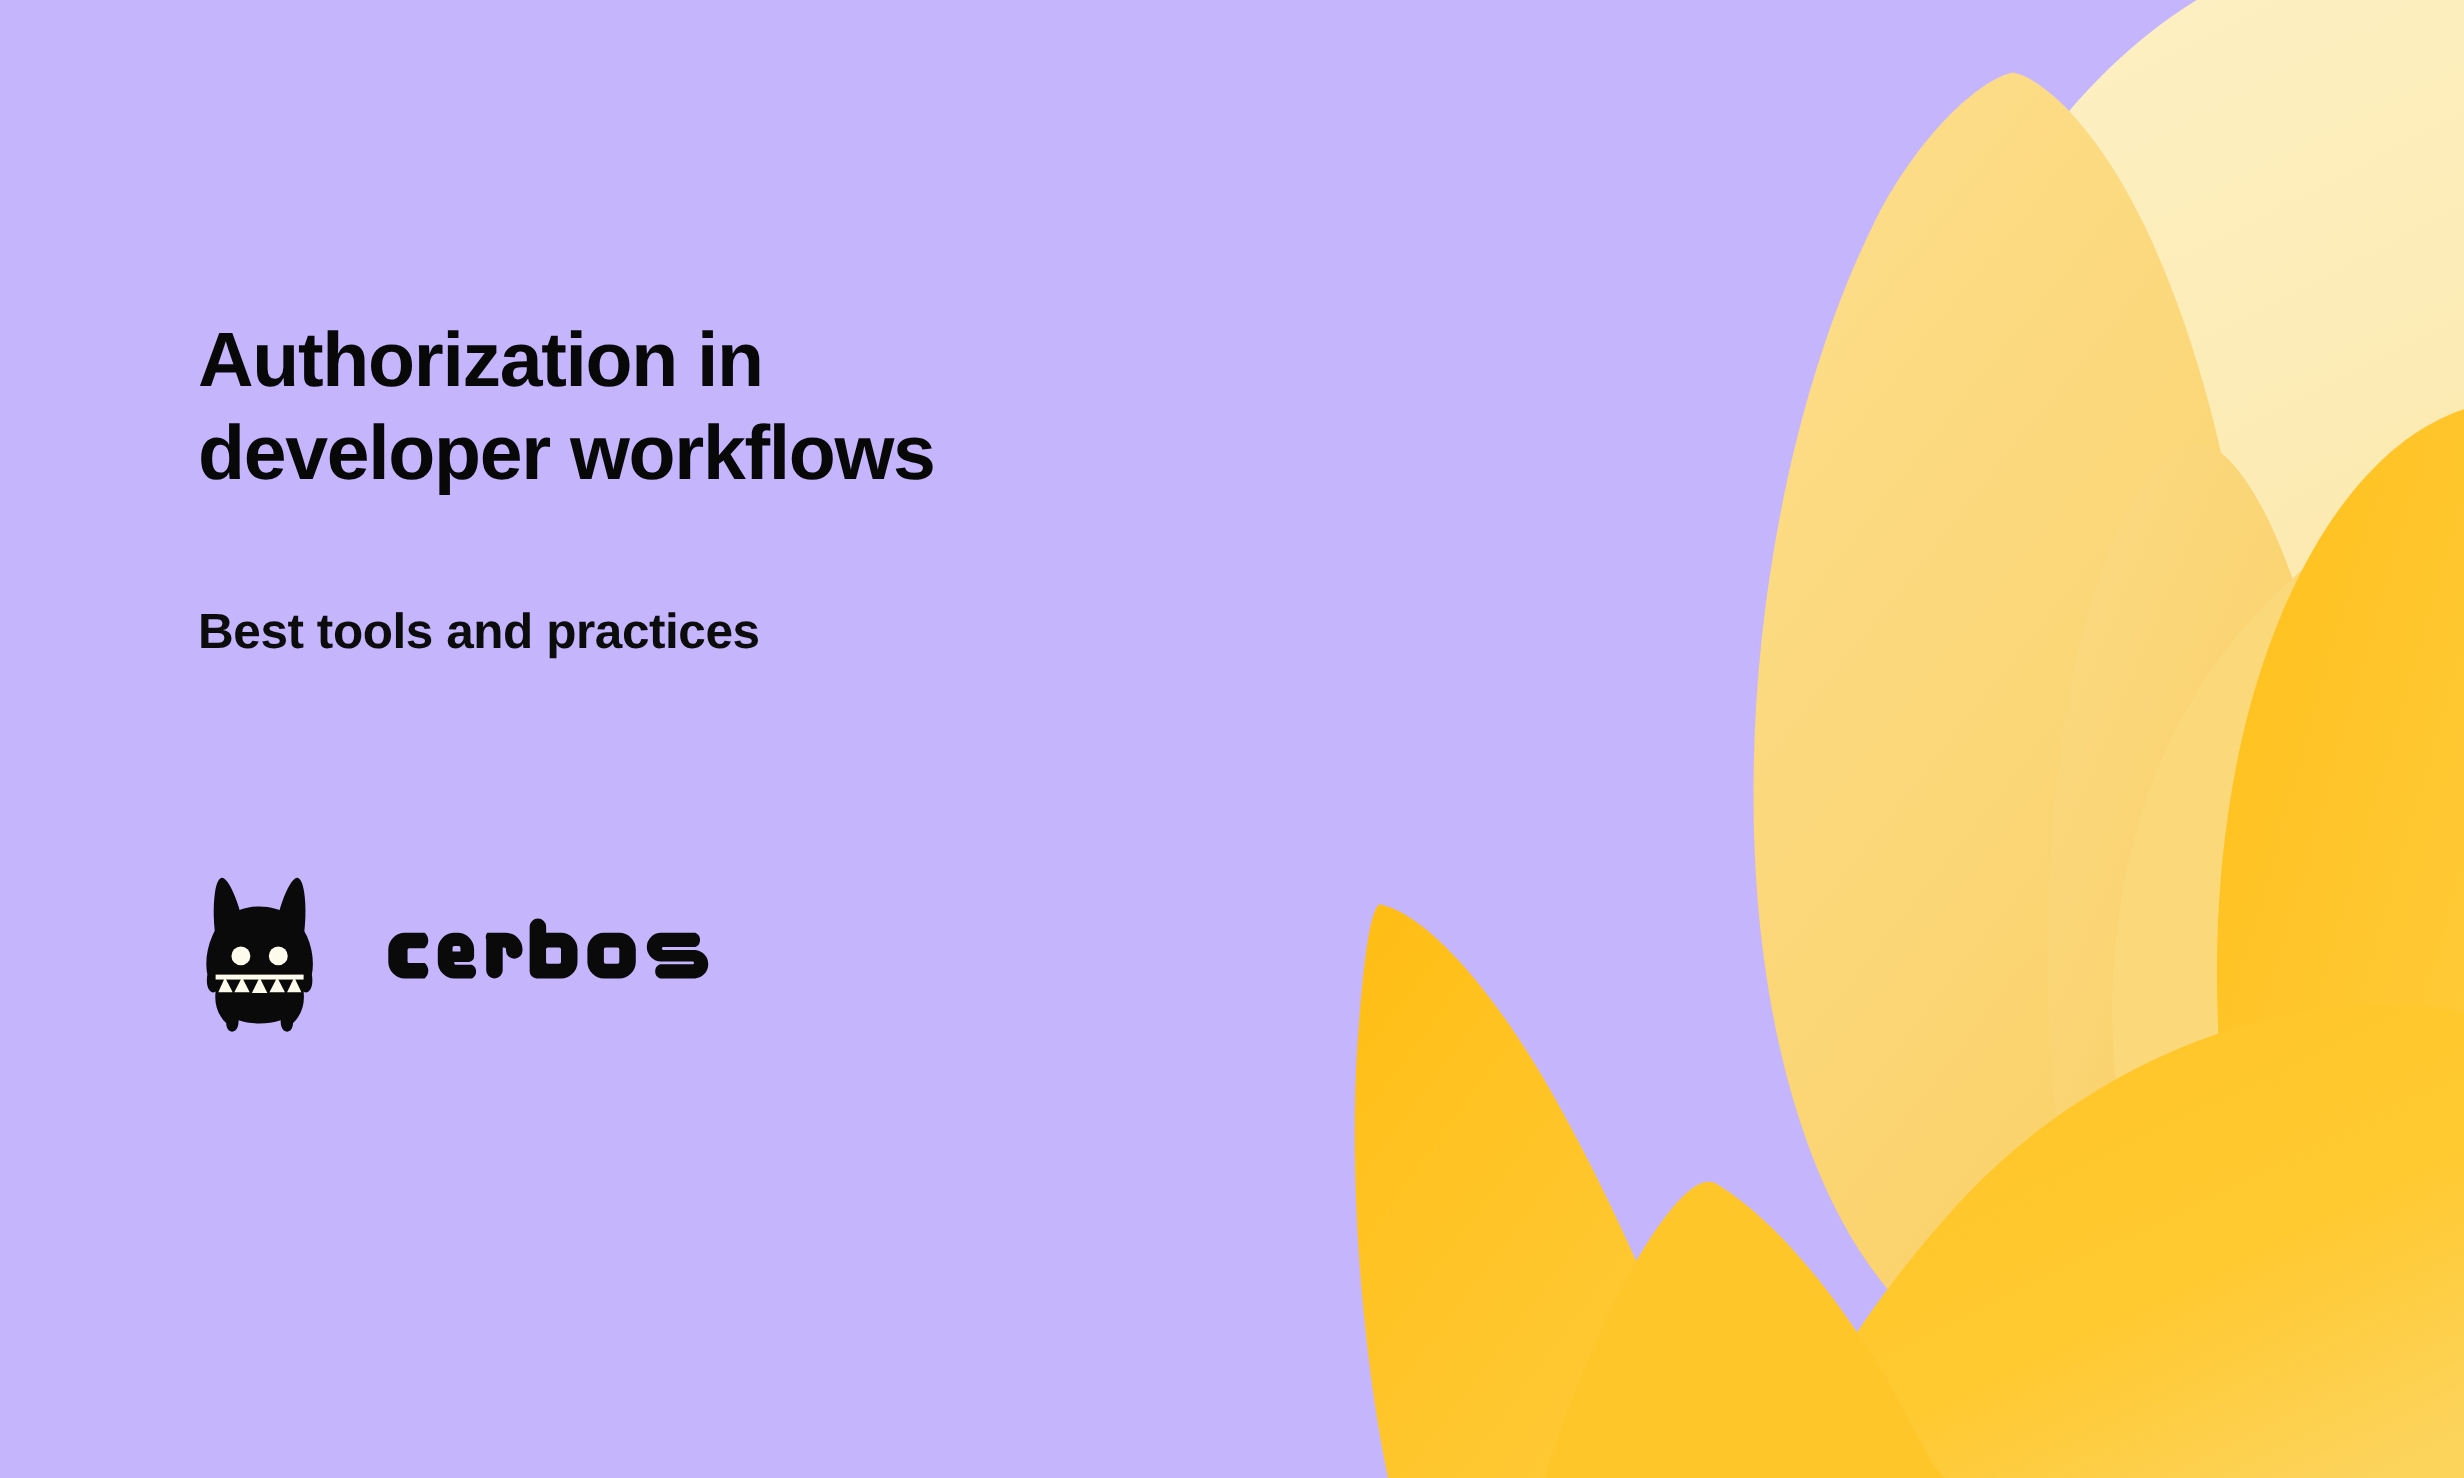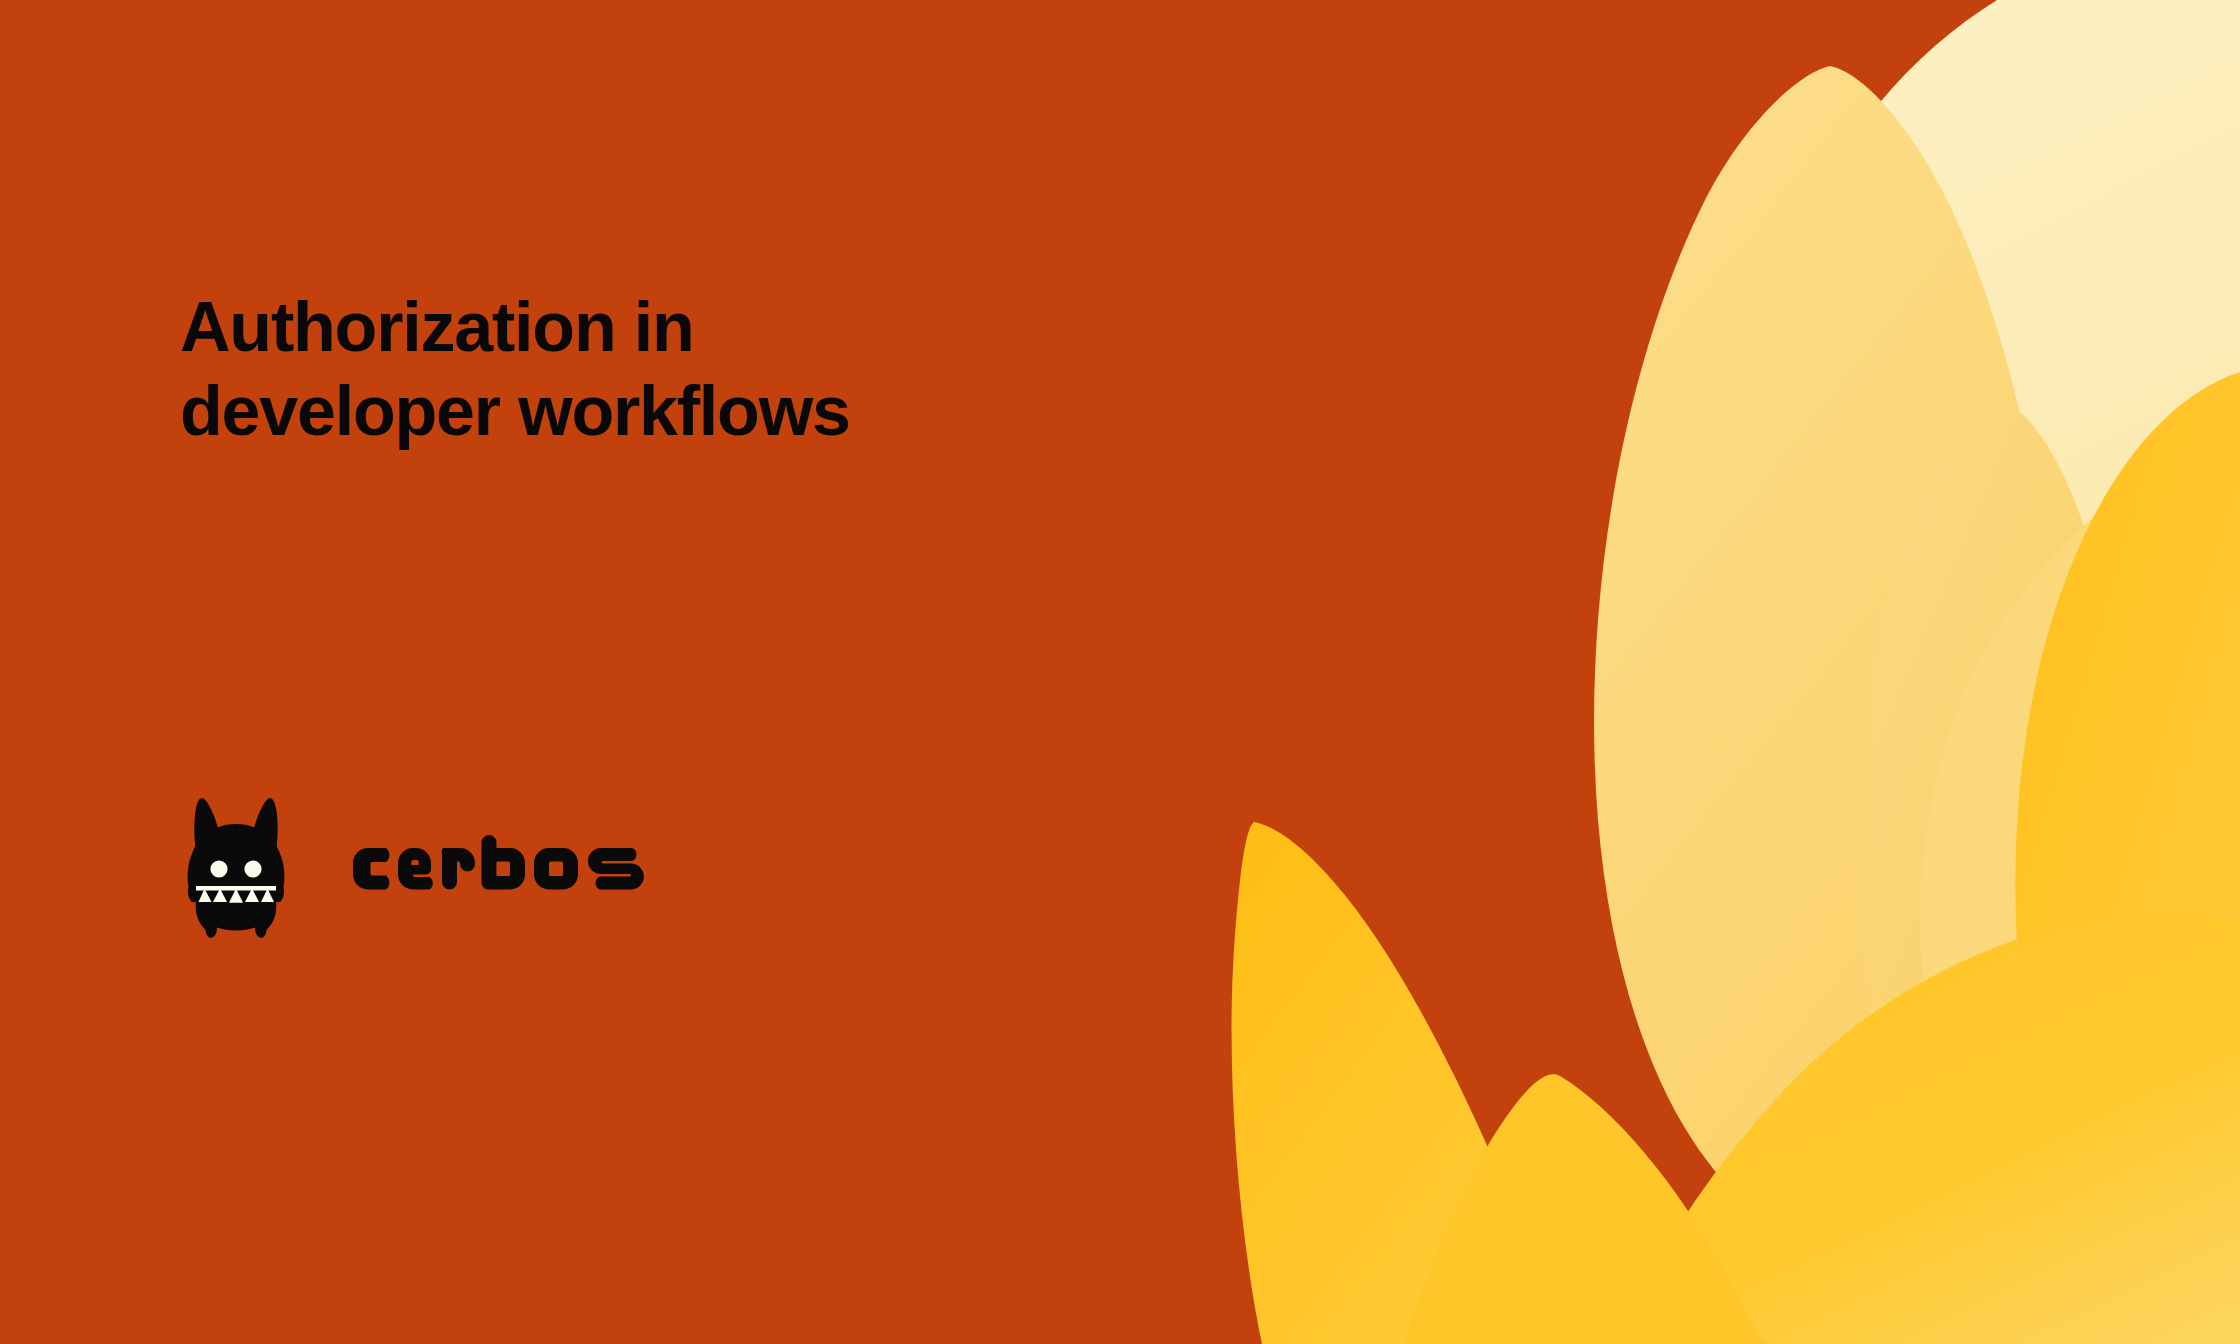"Authorization in developer workflows" #canvas { background: #c2410c -> #c4b5fd }
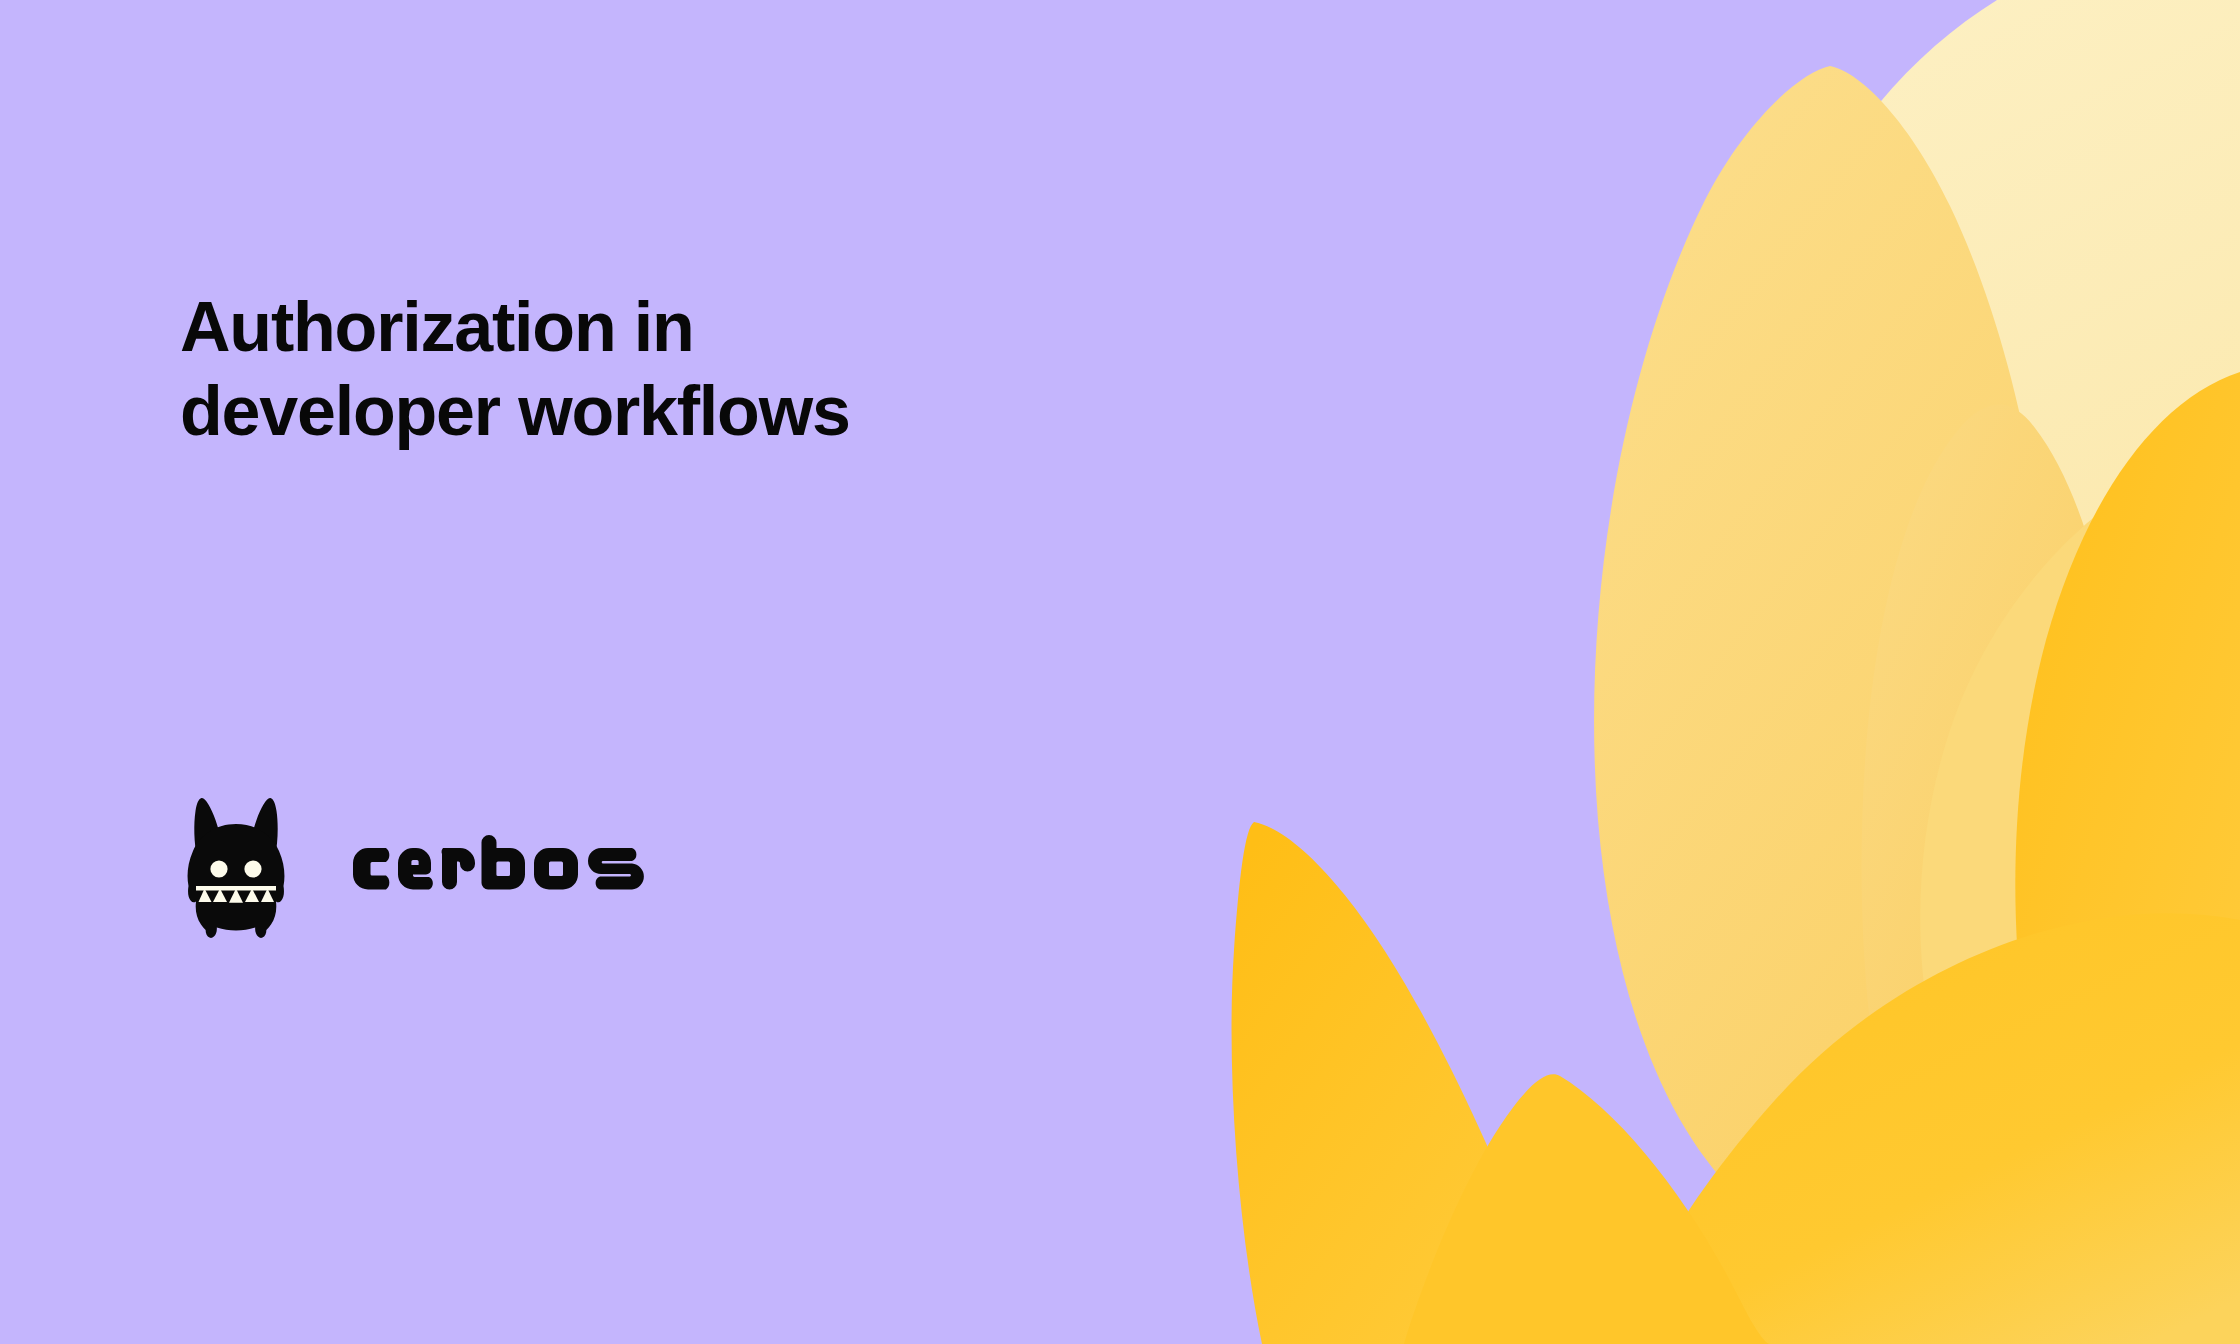"Best tools and practices" p { html: none -> <p>Best tools and practices</p> }
